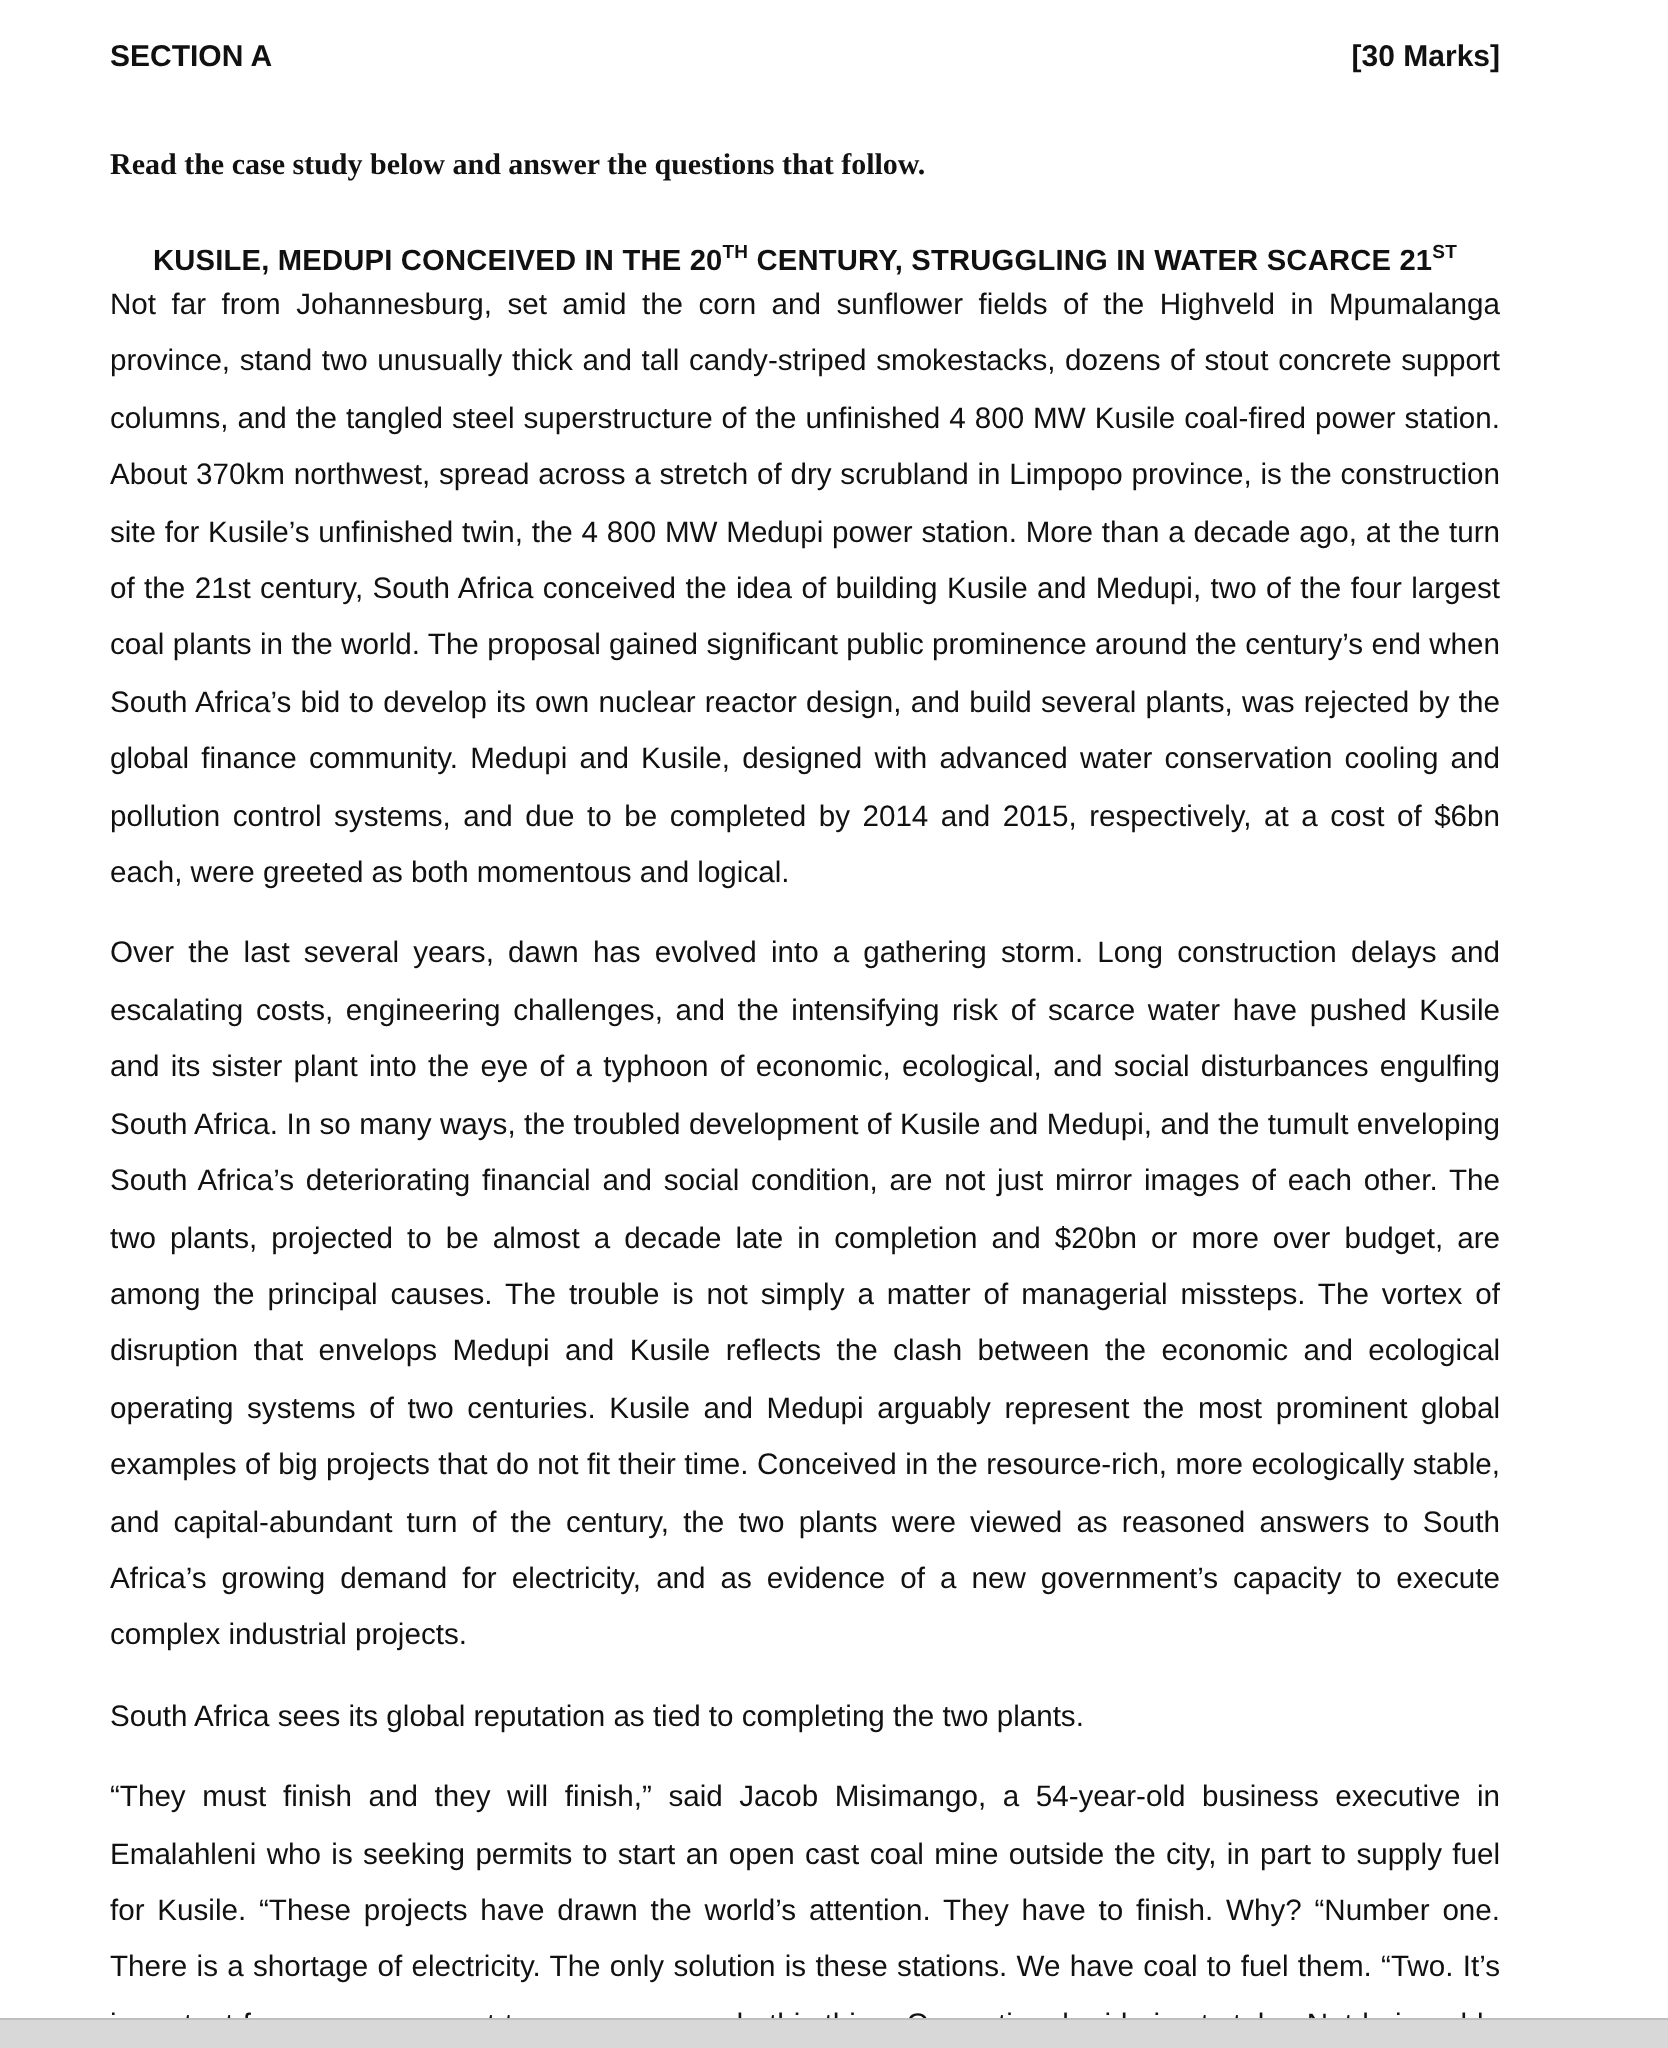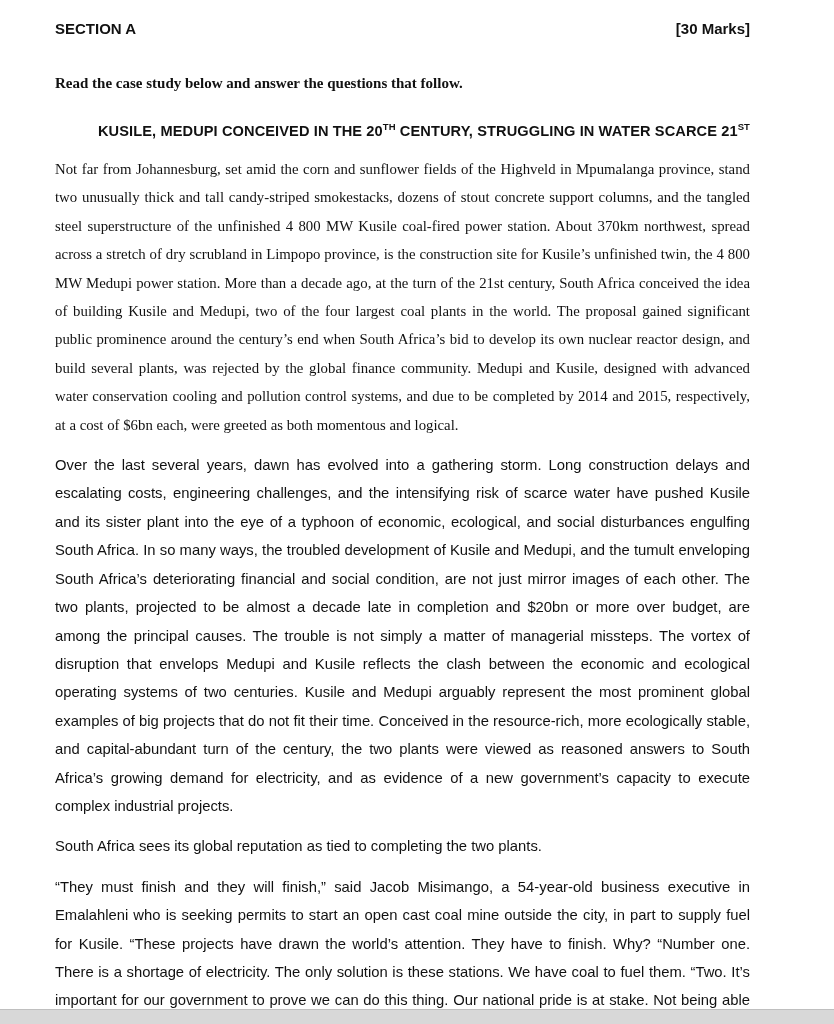"KUSILE, MEDUPI CONCEIVED IN THE" .article-title { margin-bottom: 16px -> 0; text-align: right -> none }
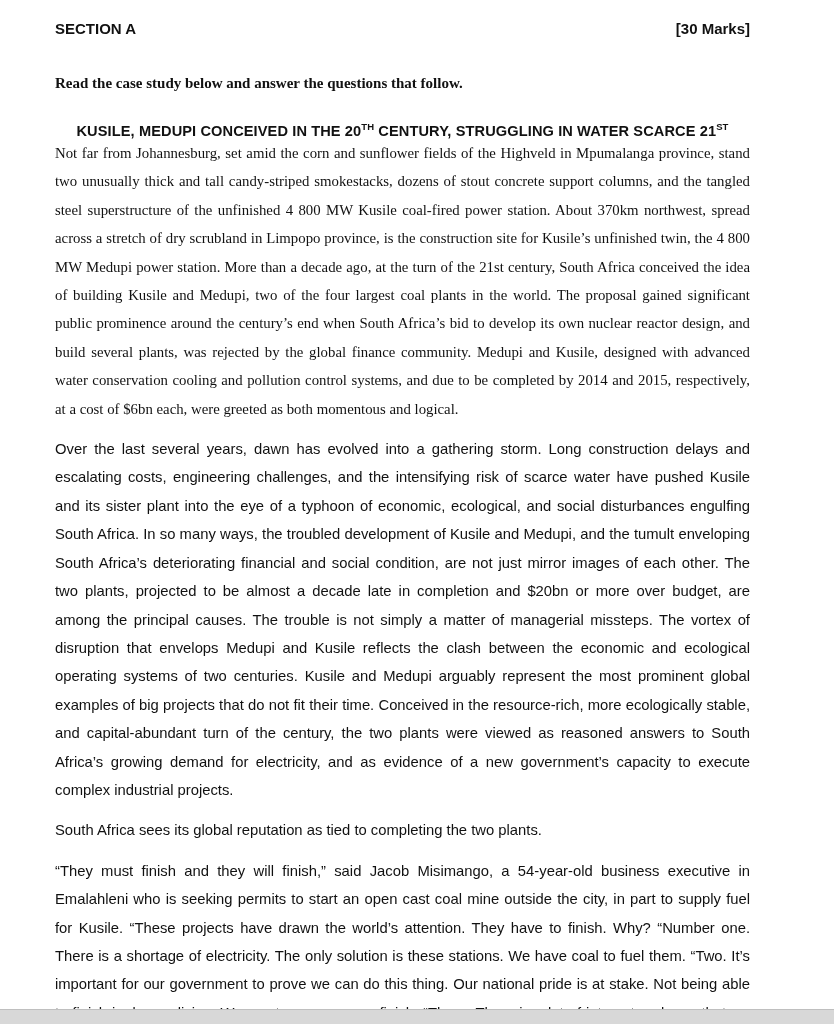"Not far from Johannesburg, set" .body-copy p:first-child { font-family: Liberation Serif, serif -> none }
